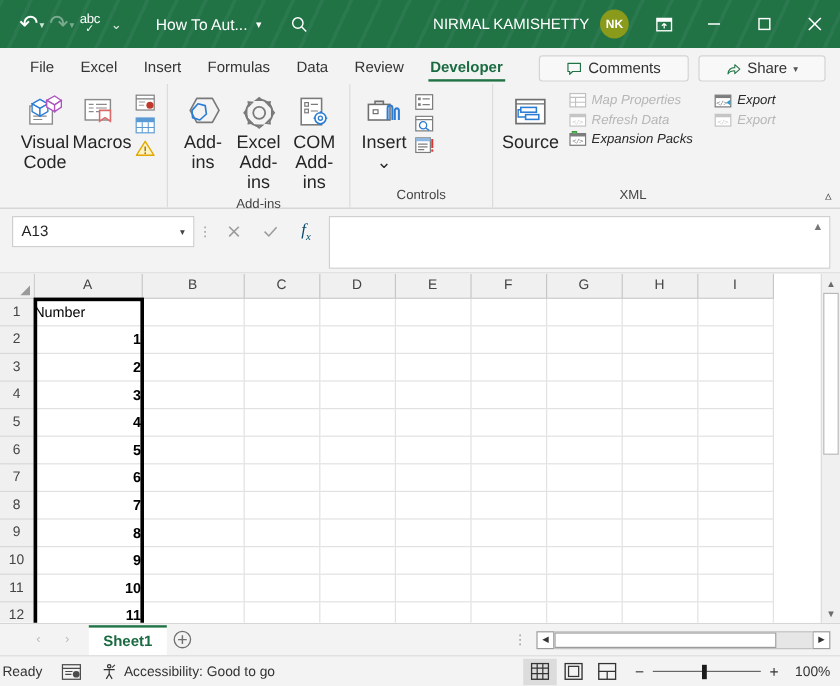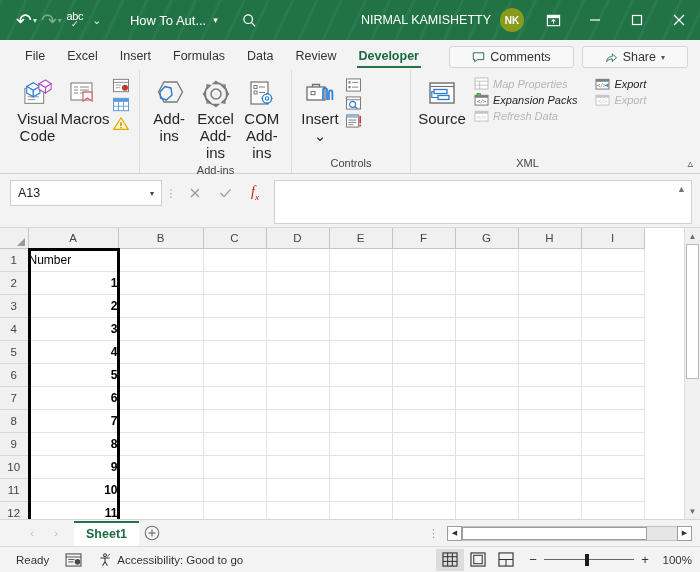"Expansion Packs" div.smallbtn { order: before "Refresh Data" -> after "Refresh Data" }
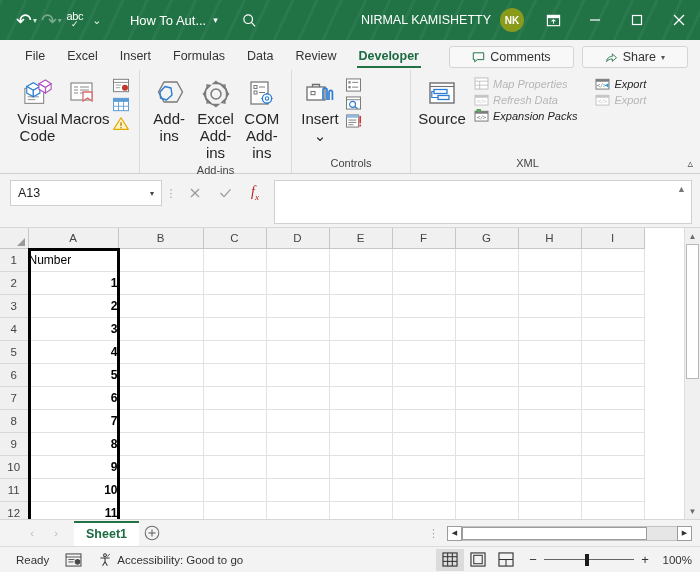"fx" .fbtn.fx { color: #b91c1c -> #0c4a6e }
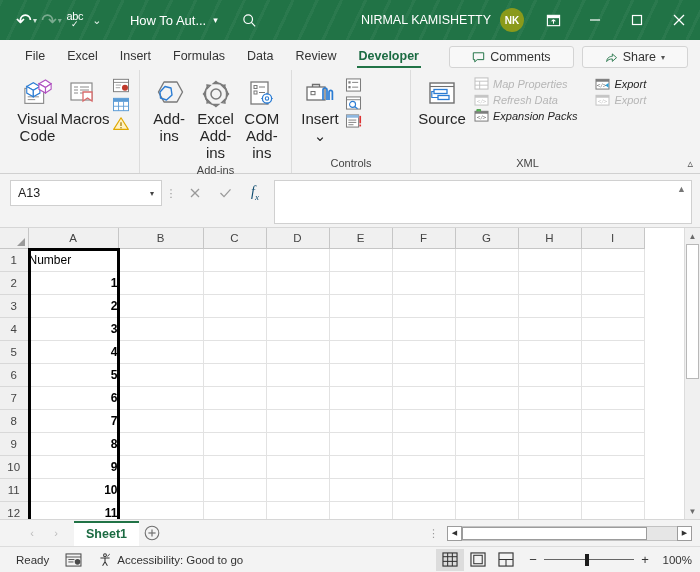"Ready" .statusbar { padding: 0 8px 0 16px -> 0 8px 0 2px }
